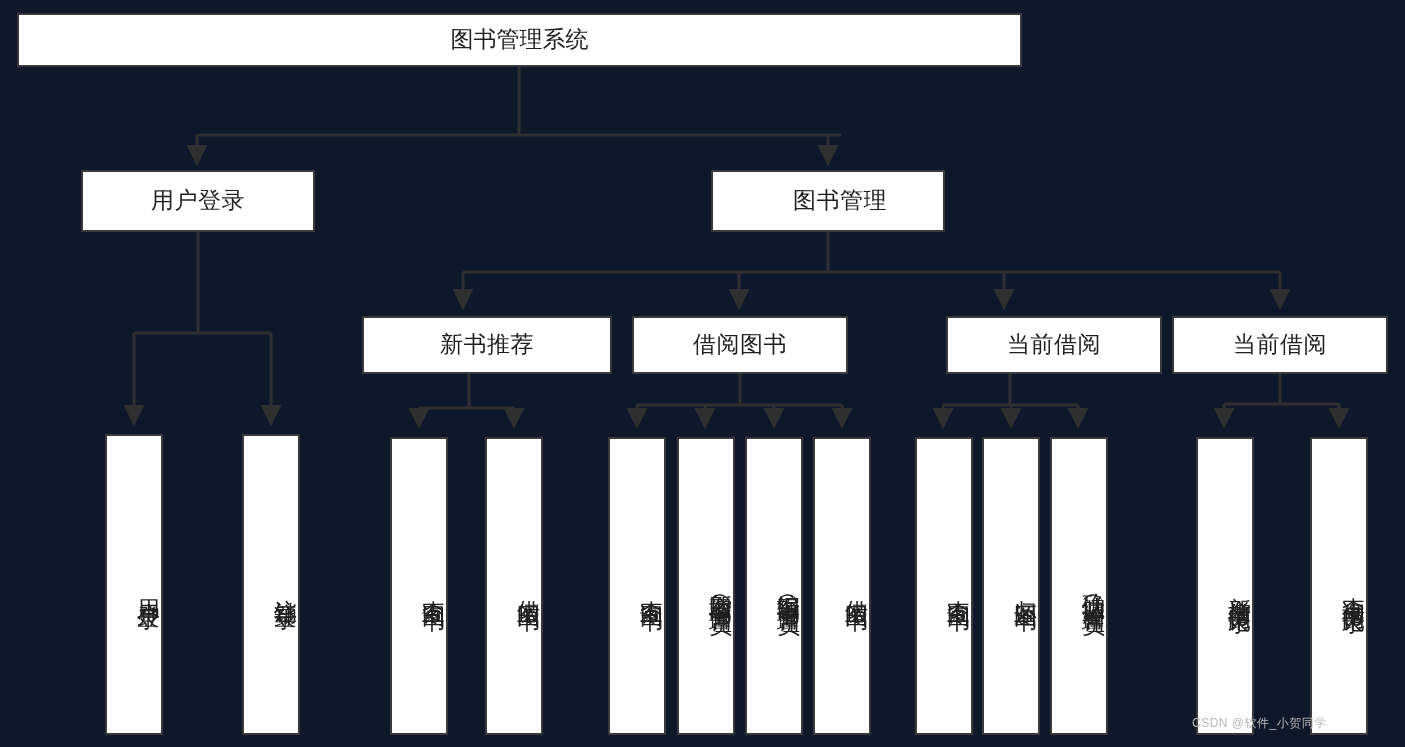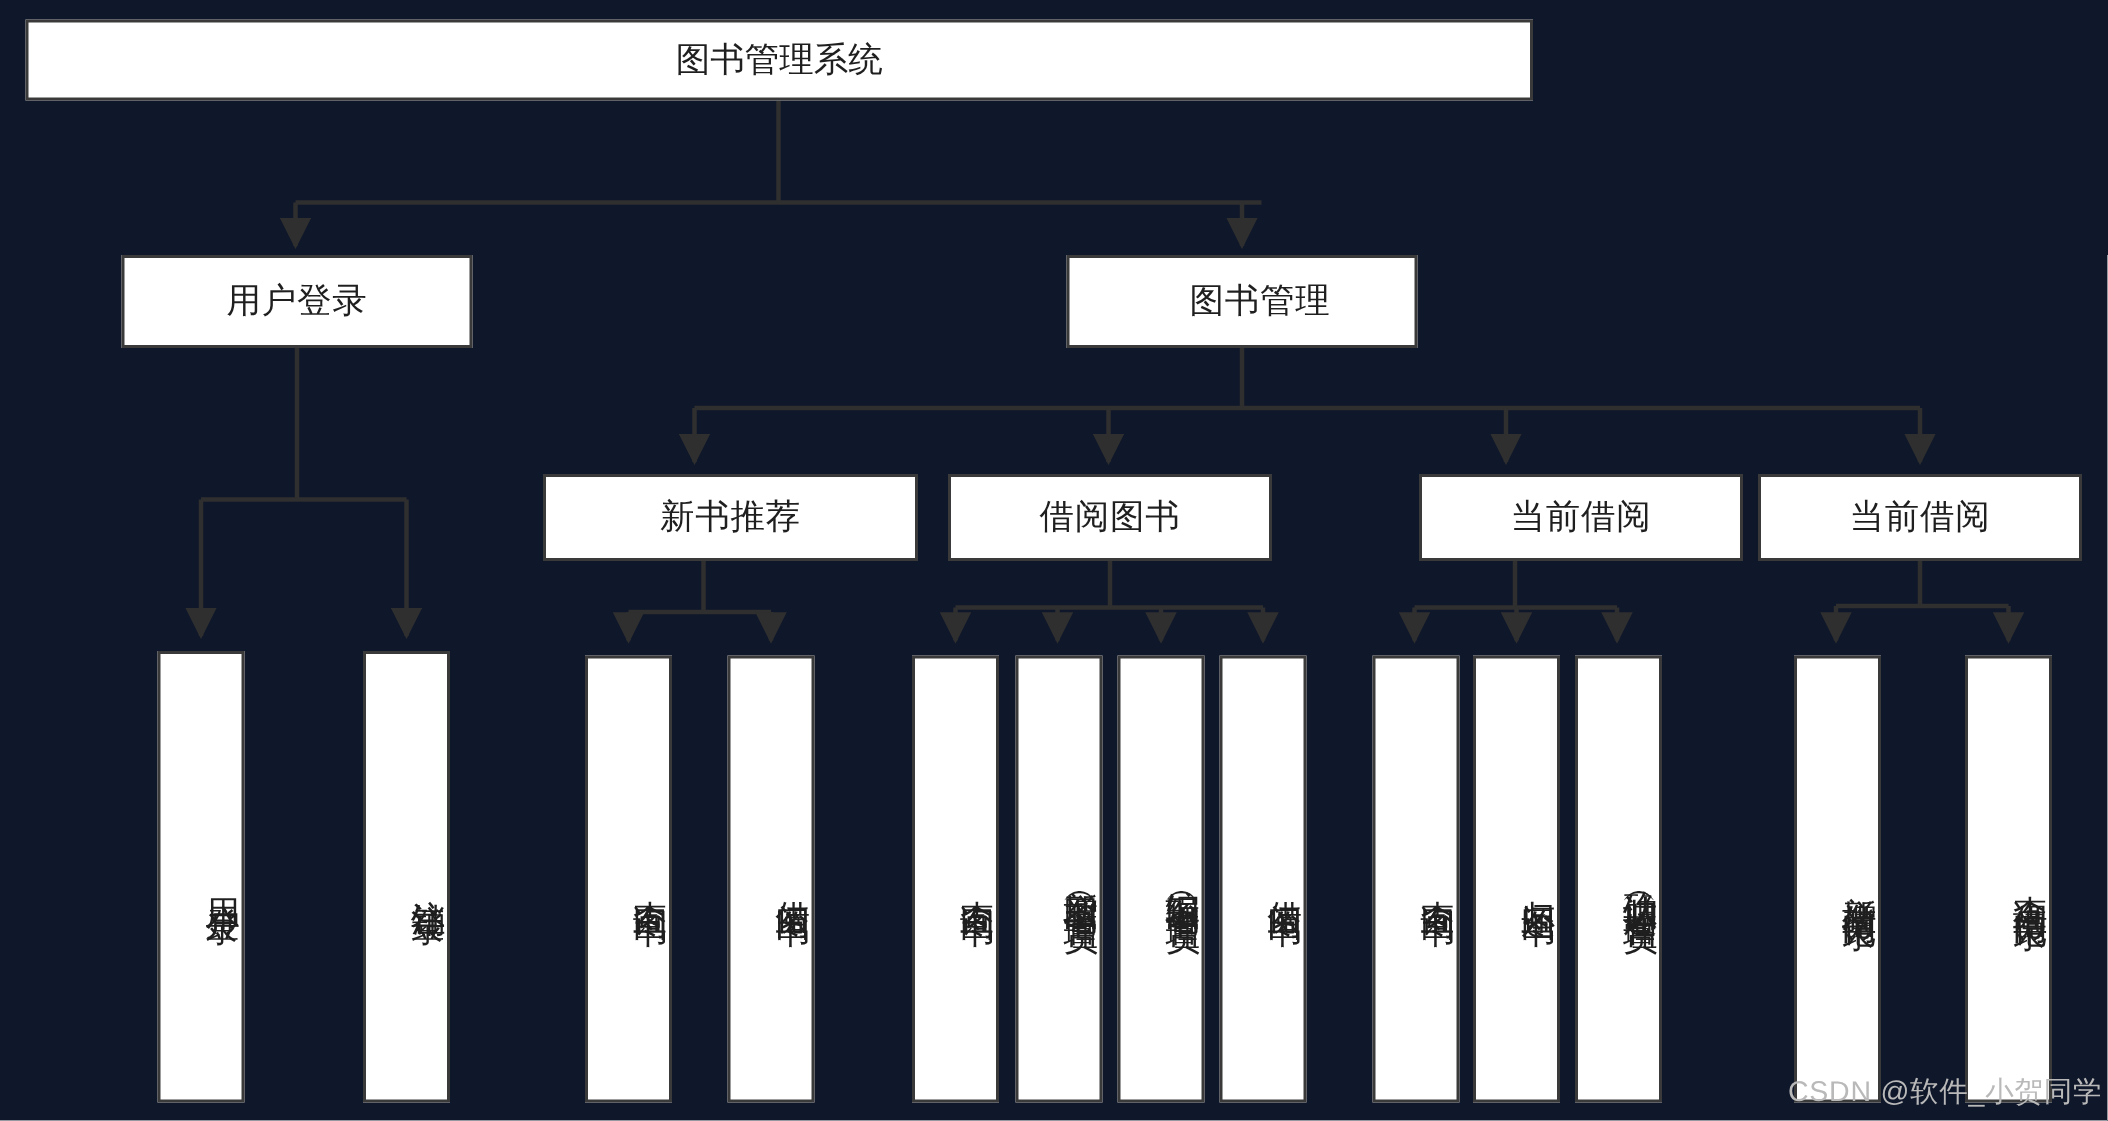"CSDN @软件_小贺同学" .watermark { font-size: 19px -> 12px }
